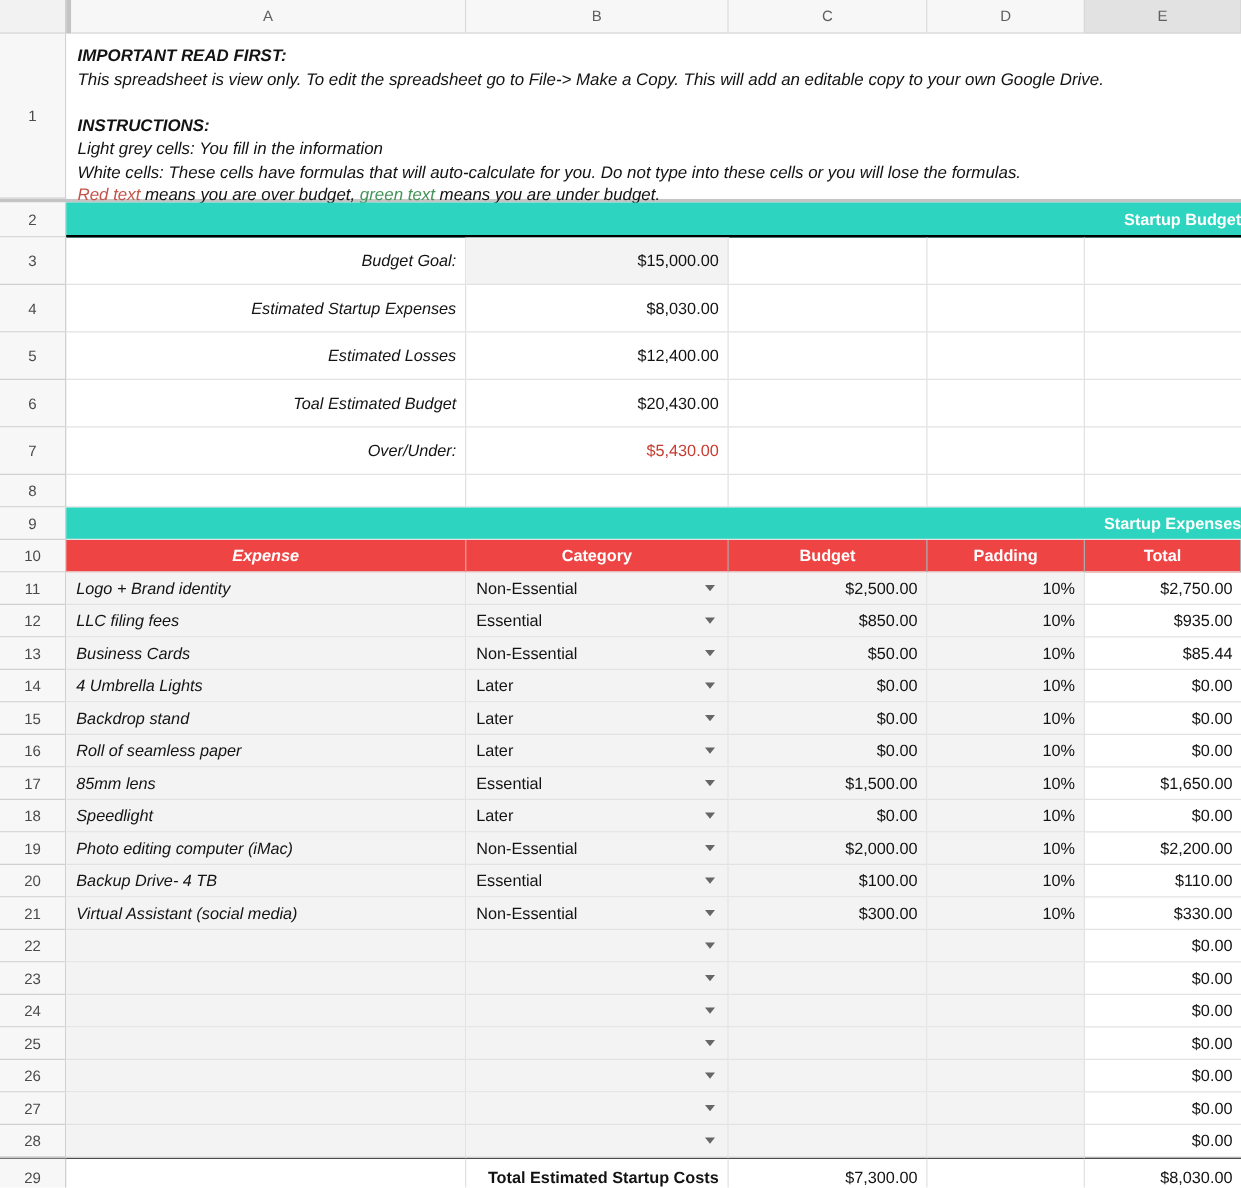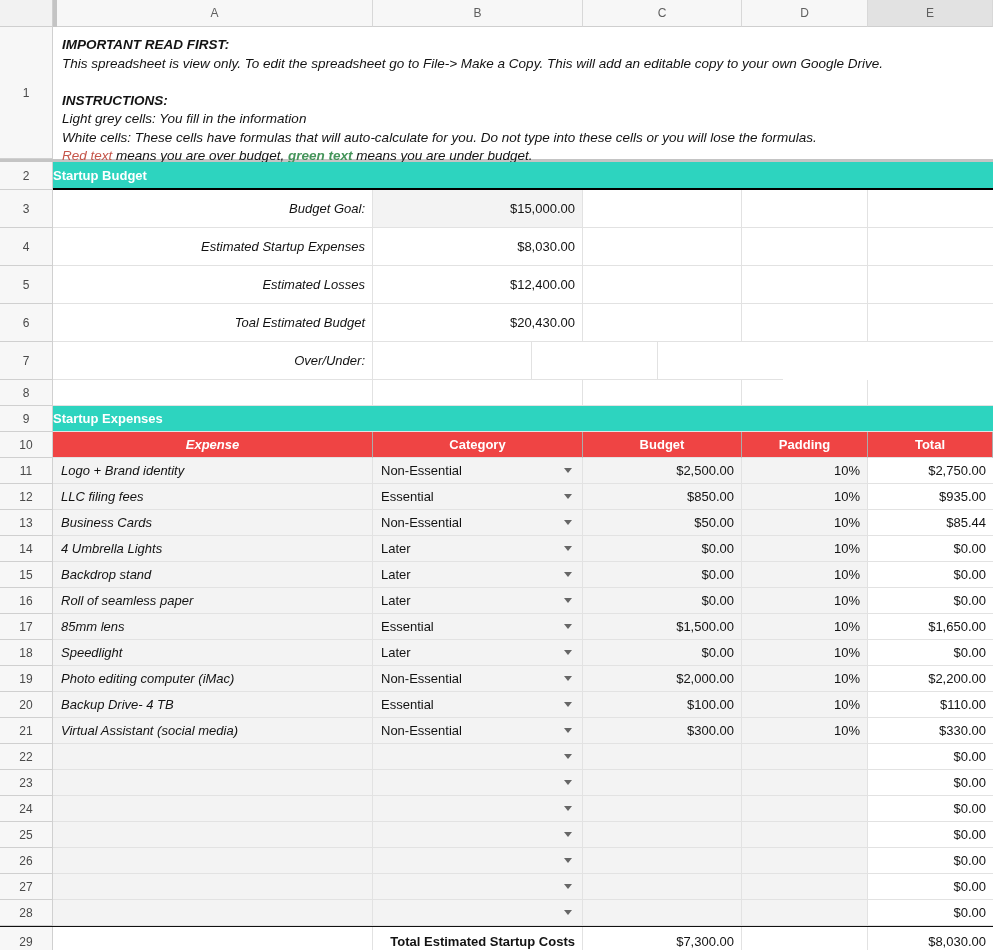"green text" .green-txt { font-weight: bold -> none }
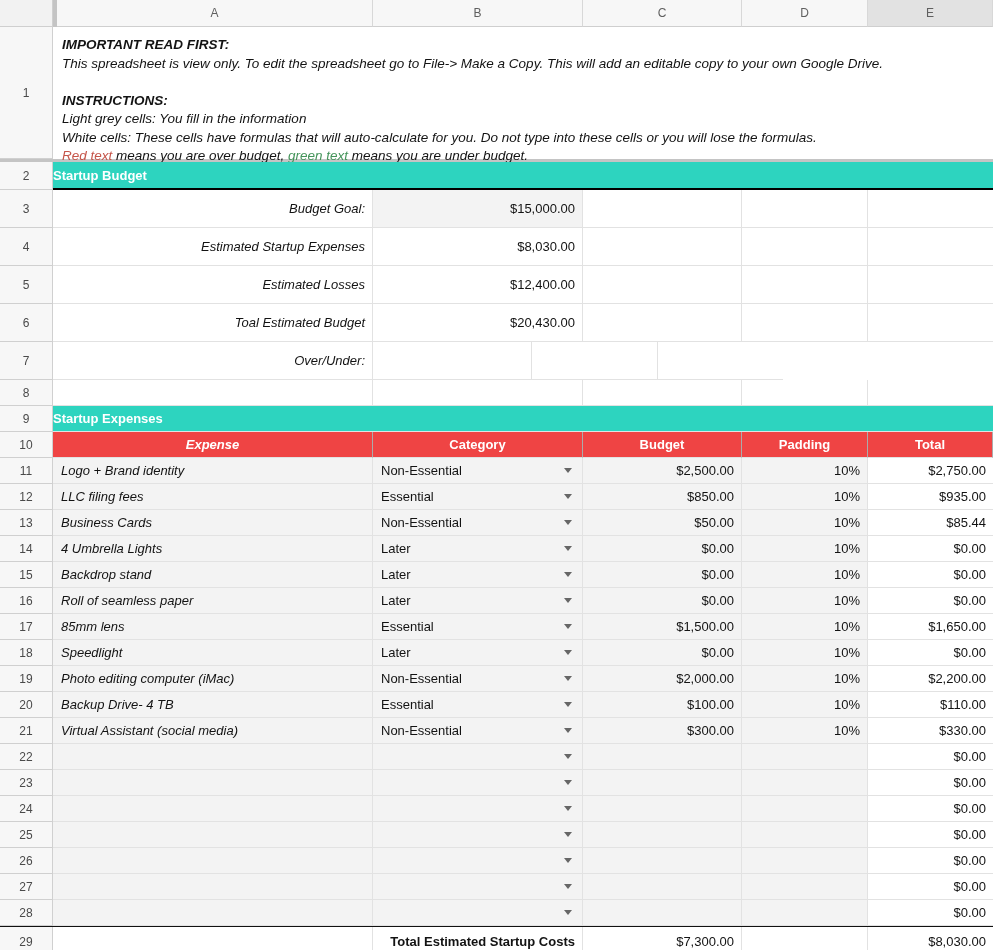"Startup Budget" .merged { justify-content: flex-start -> flex-end }
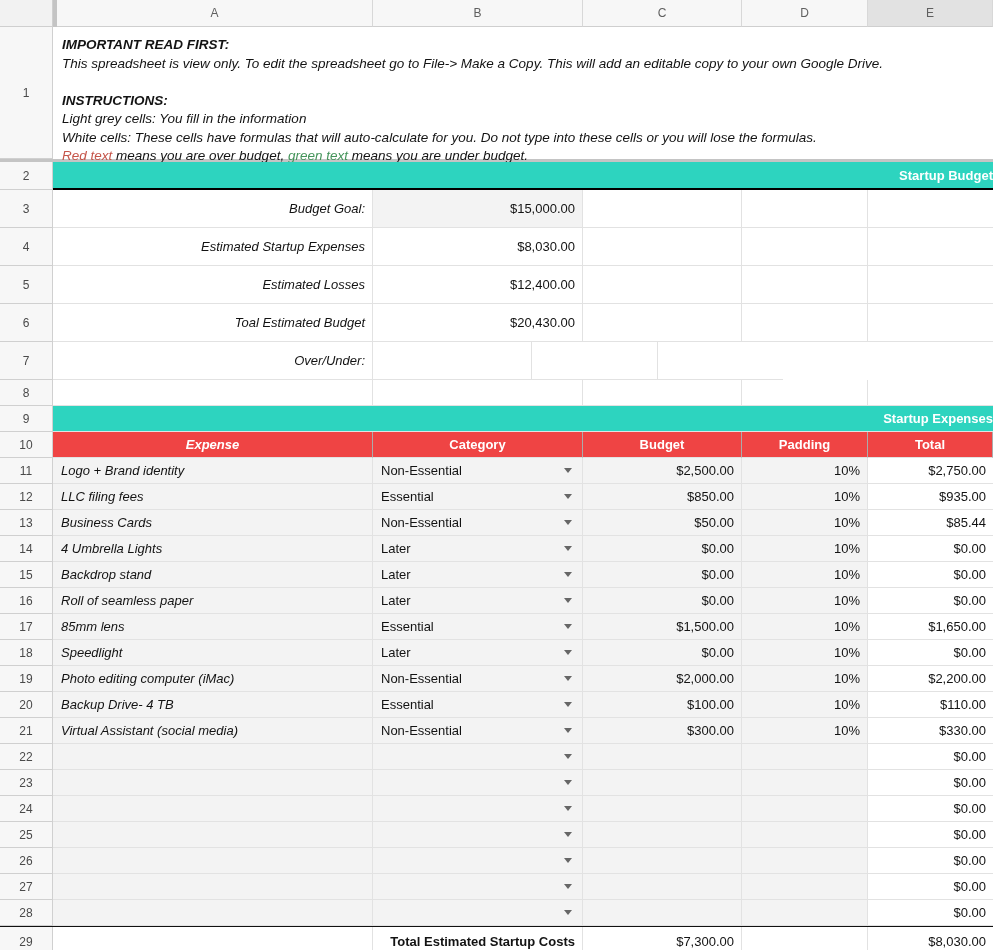"$5,430.00" div.cell { html: none -> <div>$5,430.00</div> }
